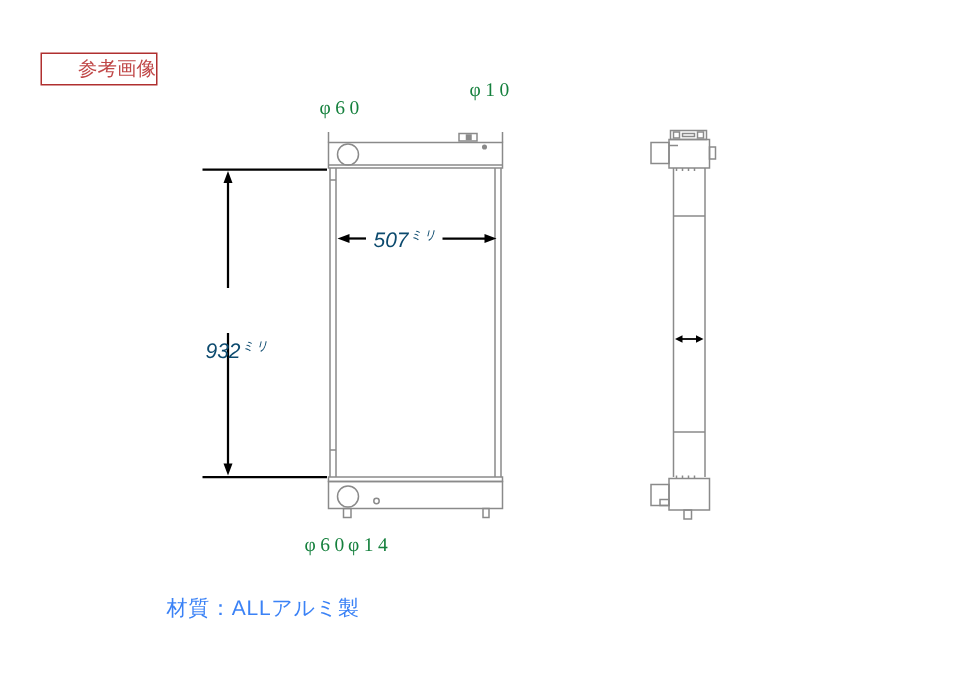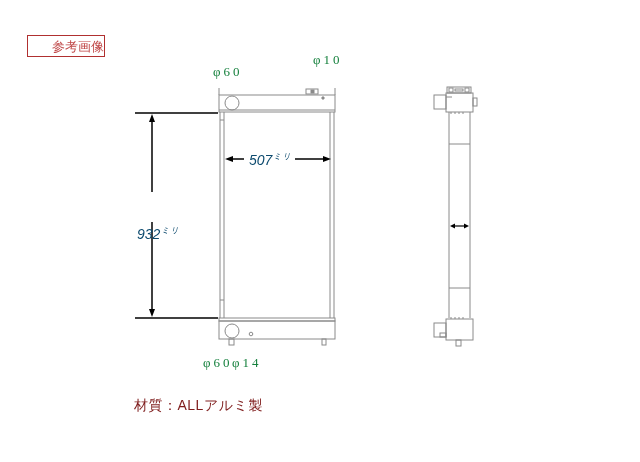"材質：ALLアルミ製" .material { color: #7f1d1d -> #3b82f6; margin-left: 23px -> none }
